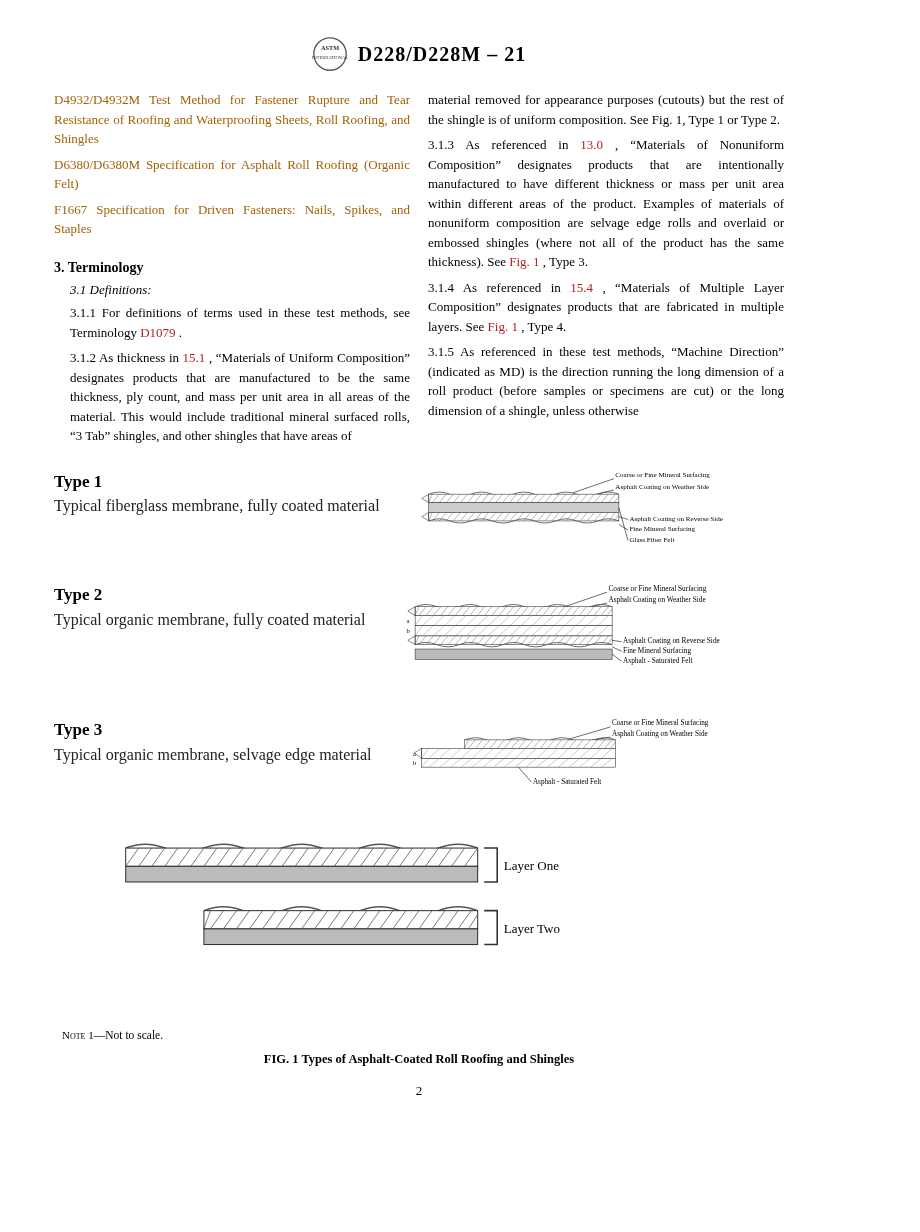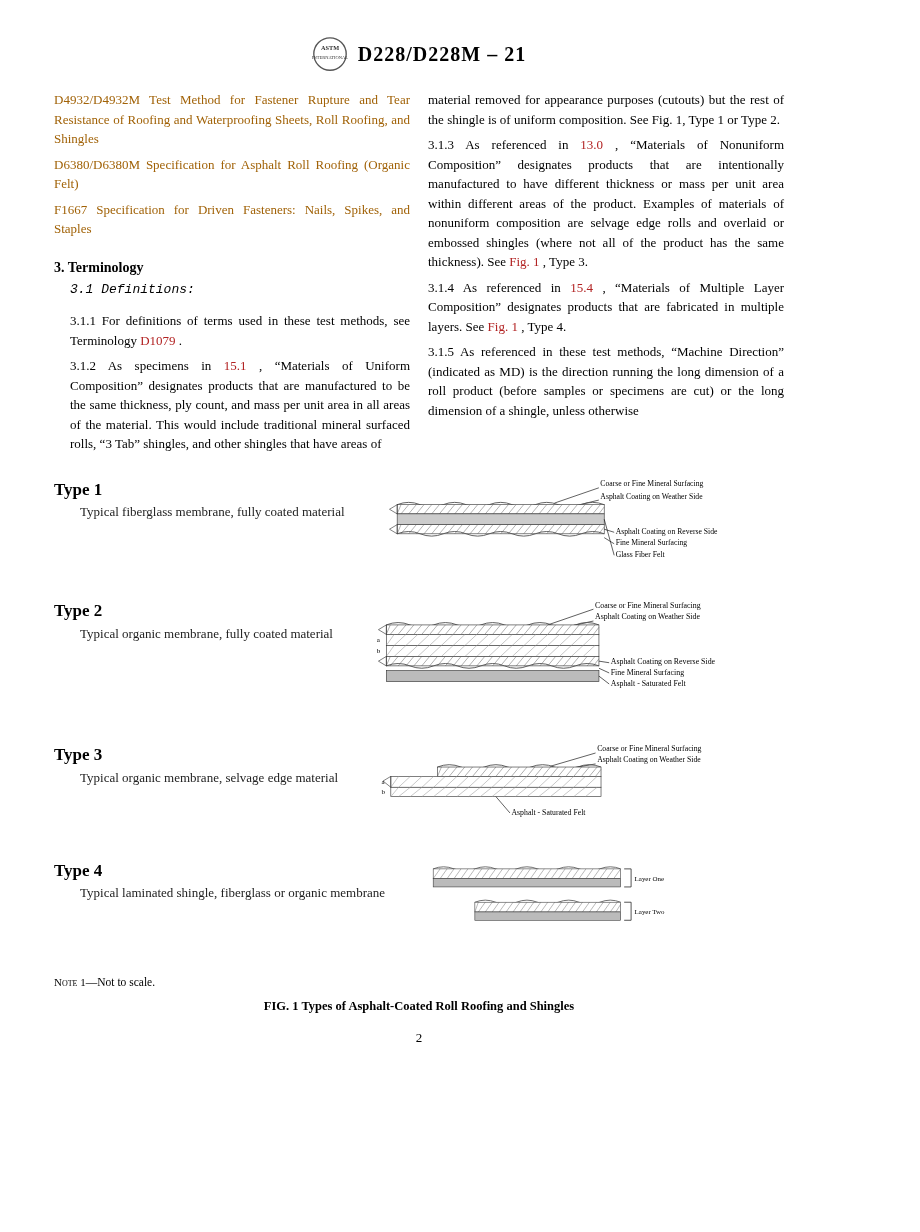"3.1 Definitions:" .sub-title { font-family: Liberation Mono, monospace -> none; margin-bottom: 12px -> 4px }
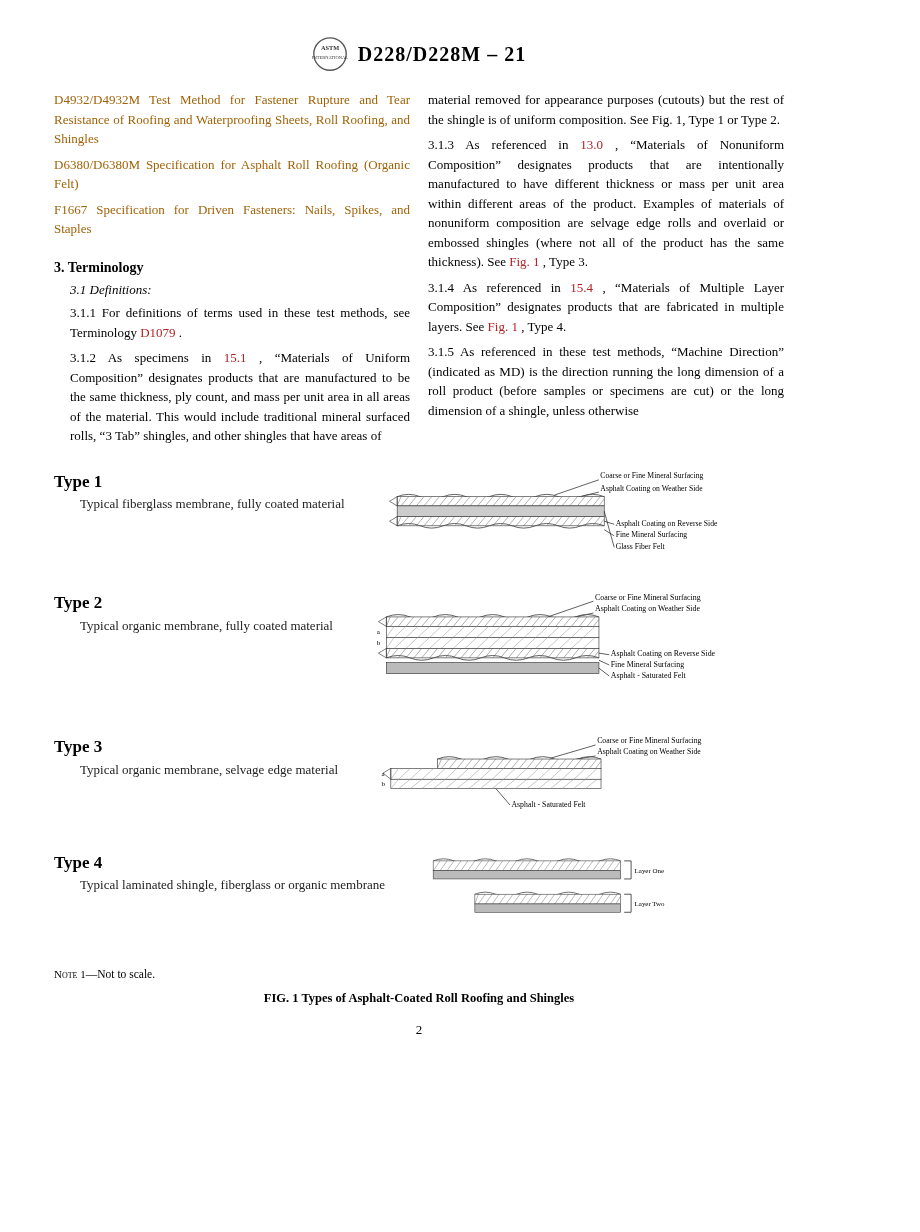"3.1.2 As specimens in" span { text: specimens -> thickness }
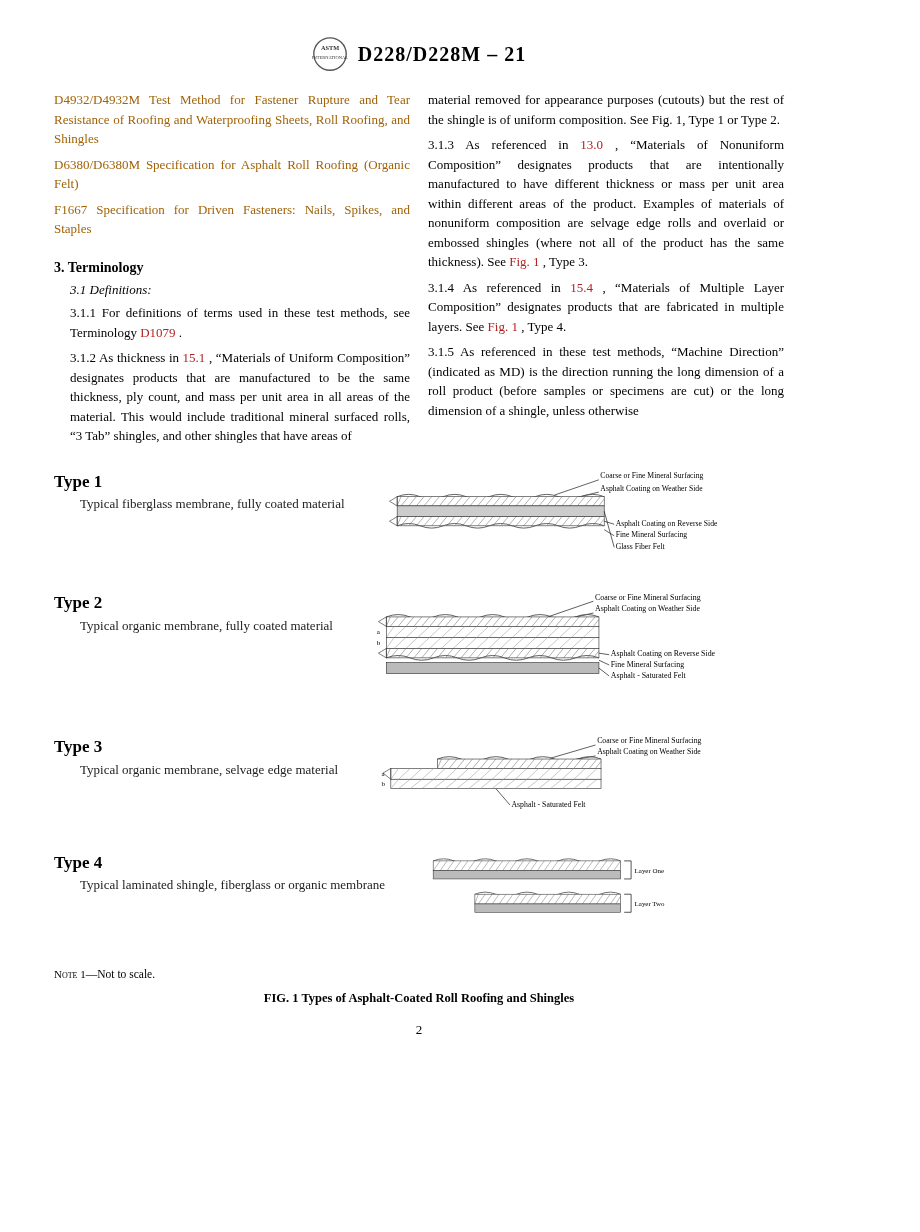"Typical fiberglass membrane, fully" .diagram-desc { font-size: 13px -> 16px; margin-left: 26px -> none }
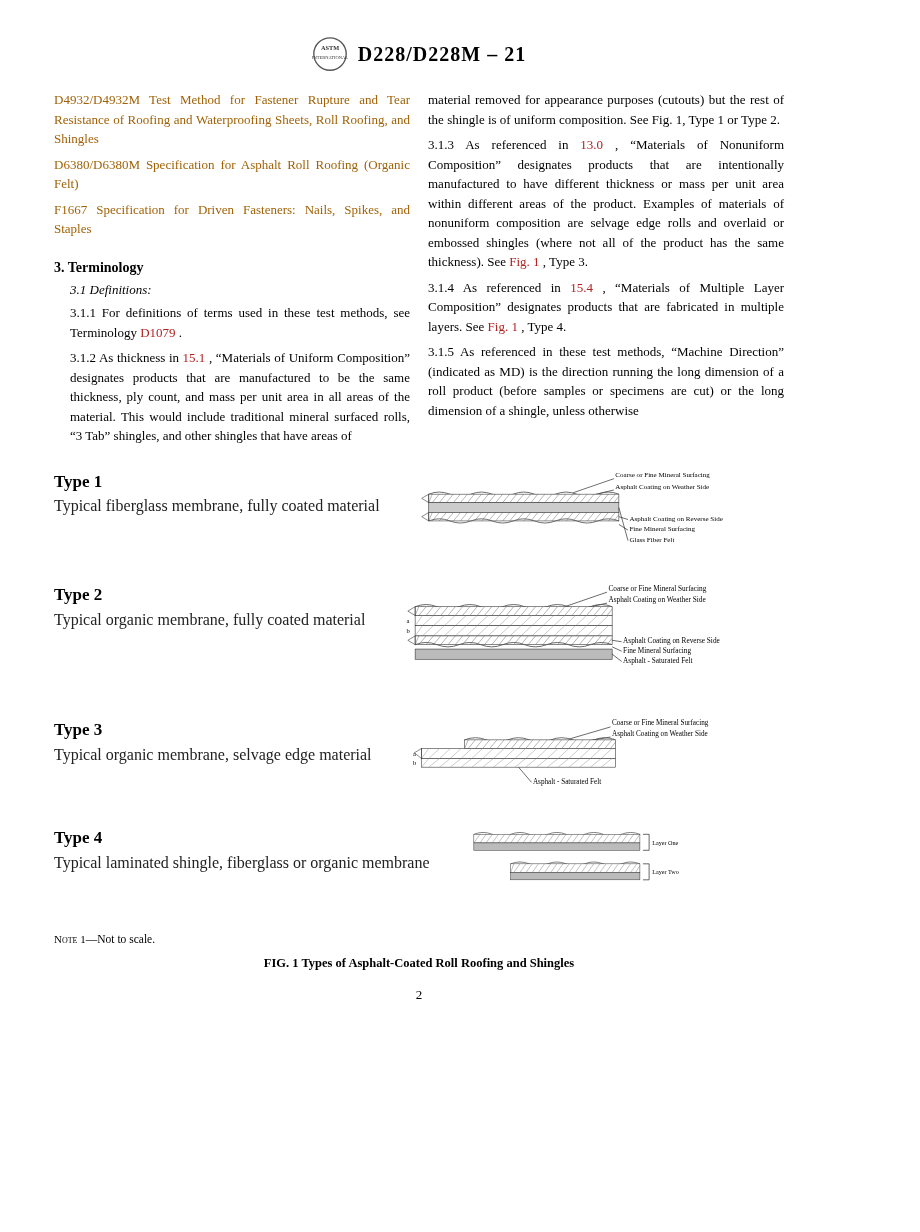"Type 4" div.diagram-label { html: <div> <div>Type 4</div> <div>Typical laminated shingle, fiberglass or organic membrane</div> </div> -> none }
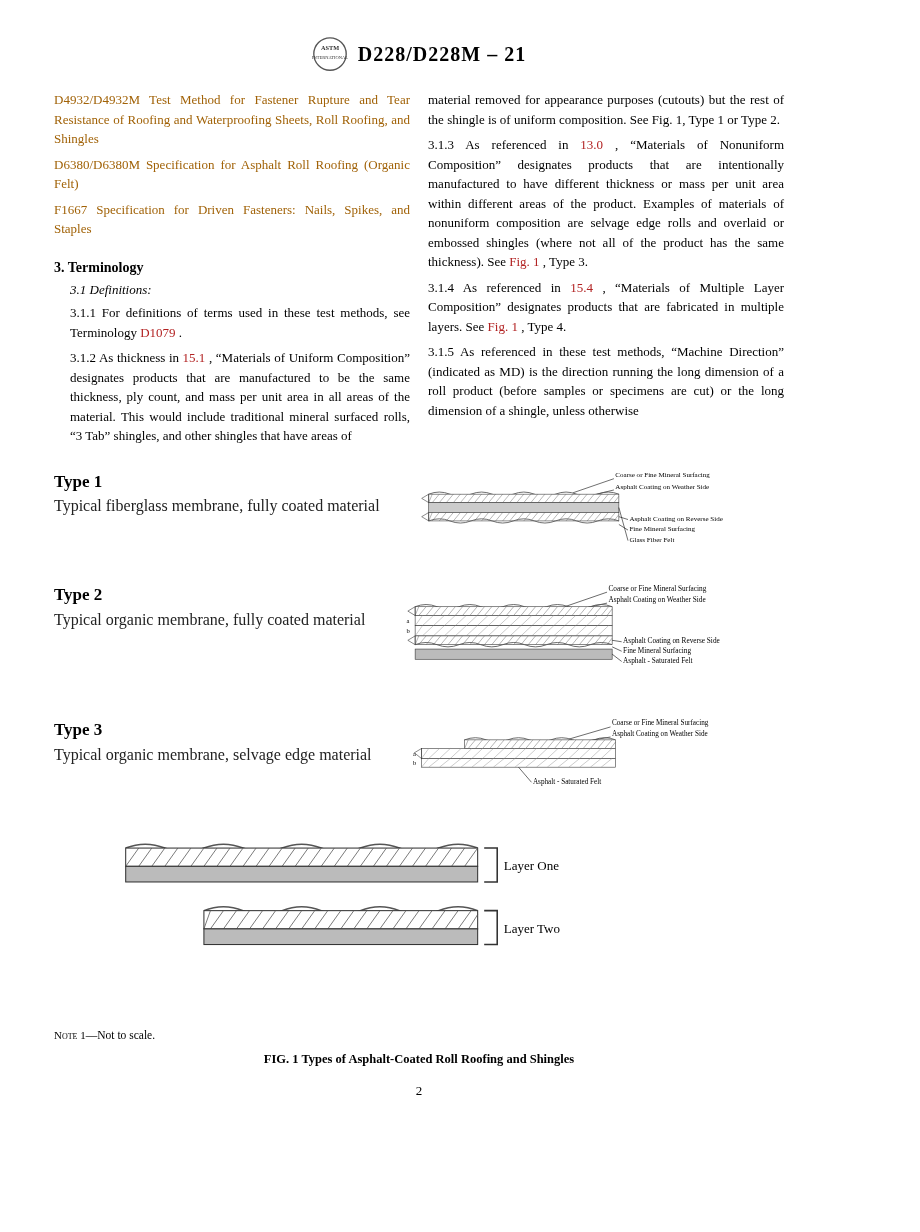"Note 1—Not to scale." .fig-notes { margin-left: none -> 8px }
